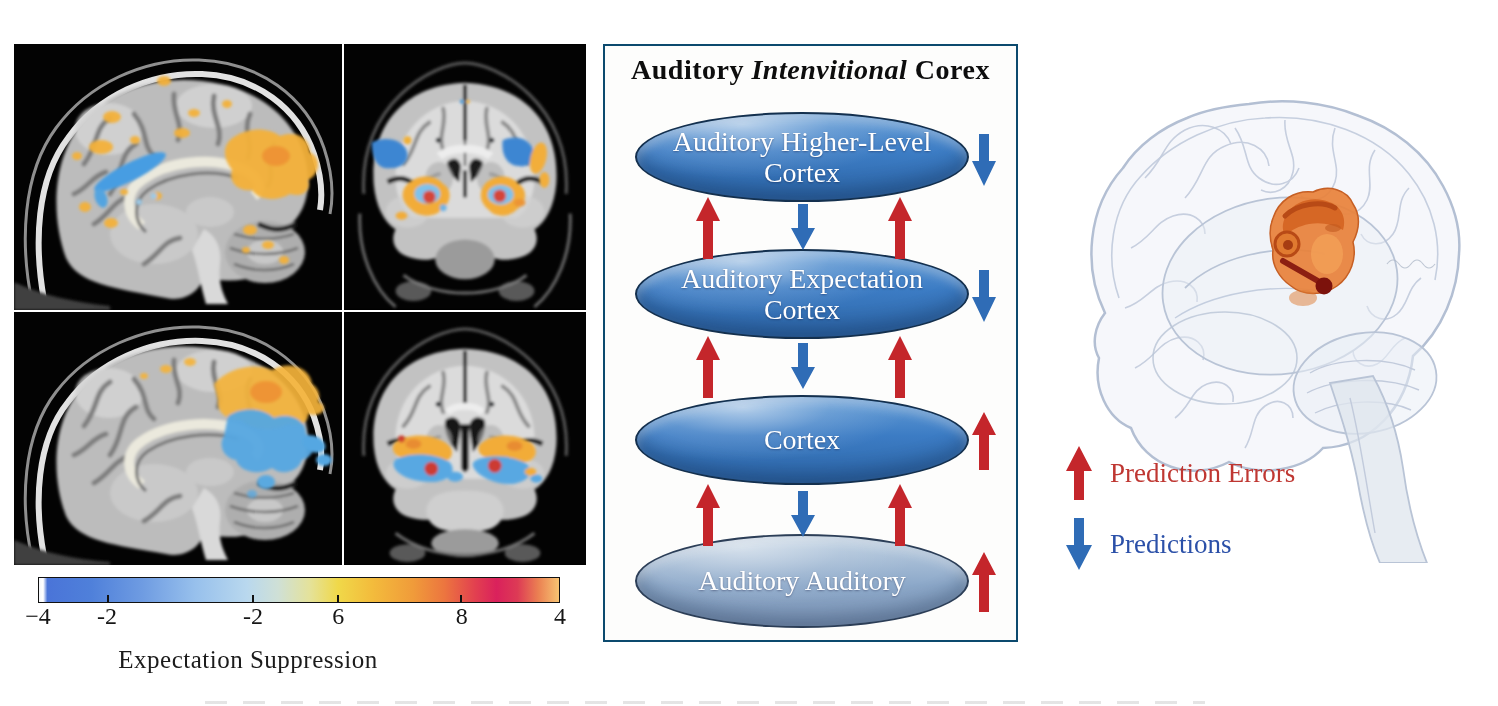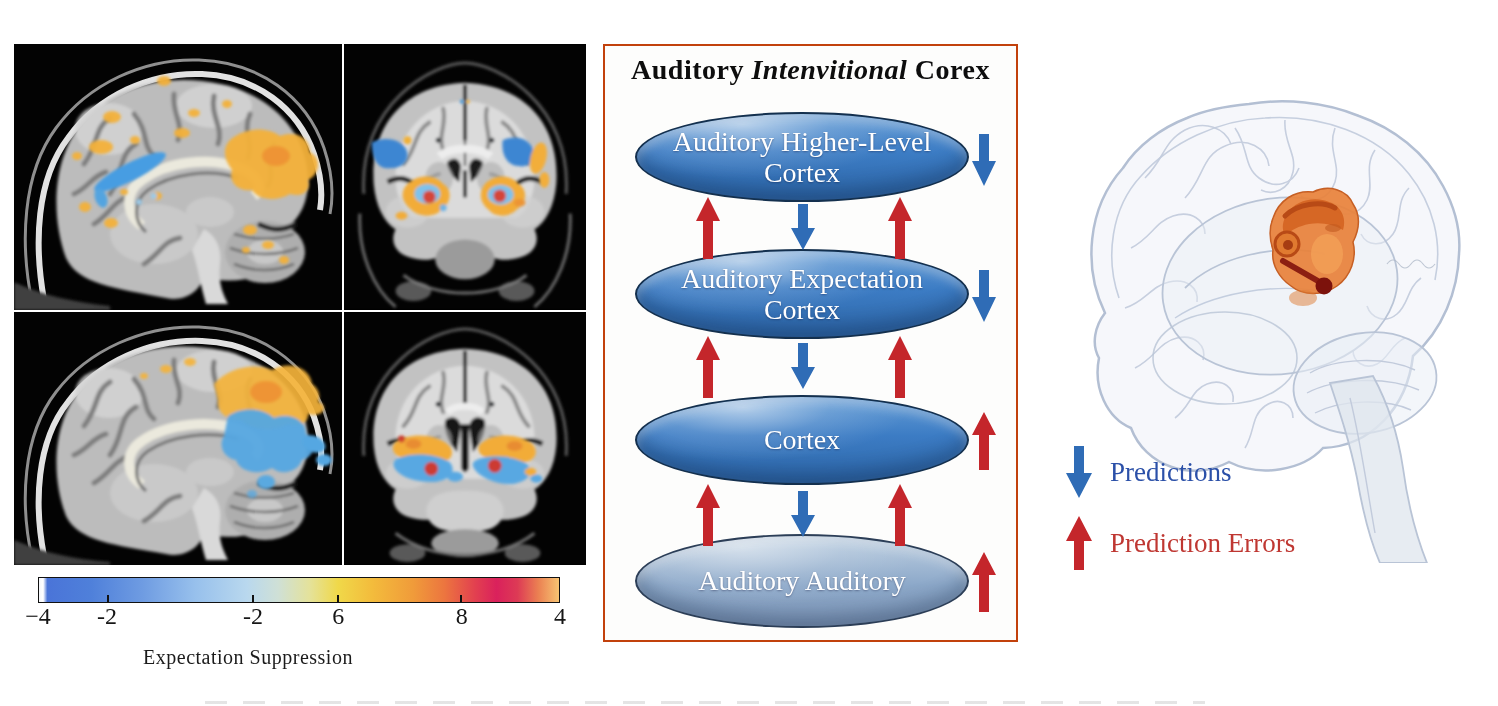"Auditory Intenvitional Corex" #diagram { border: 2px solid #c2410c -> 2px solid #0c4a6e }
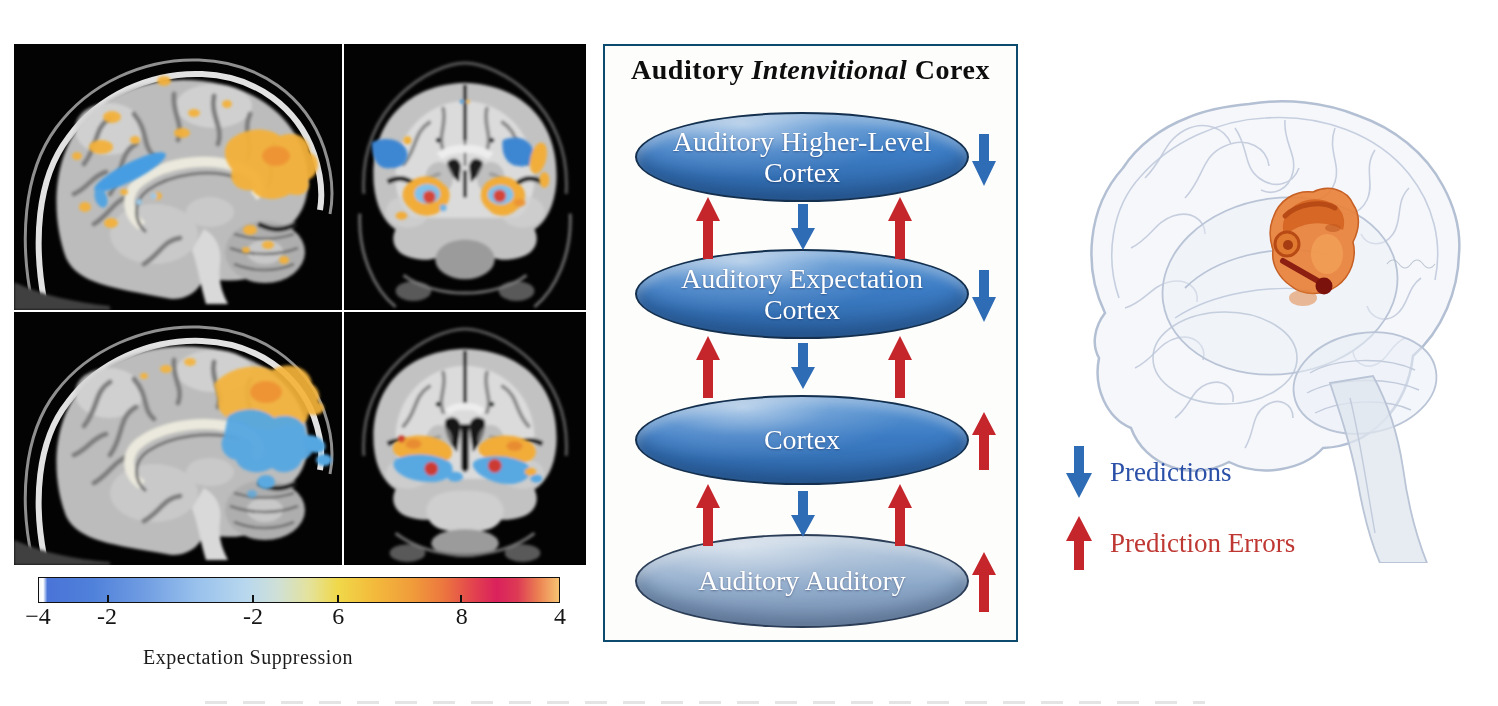"Predictions" div.legend-row { order: before "Prediction Errors" -> after "Prediction Errors" }
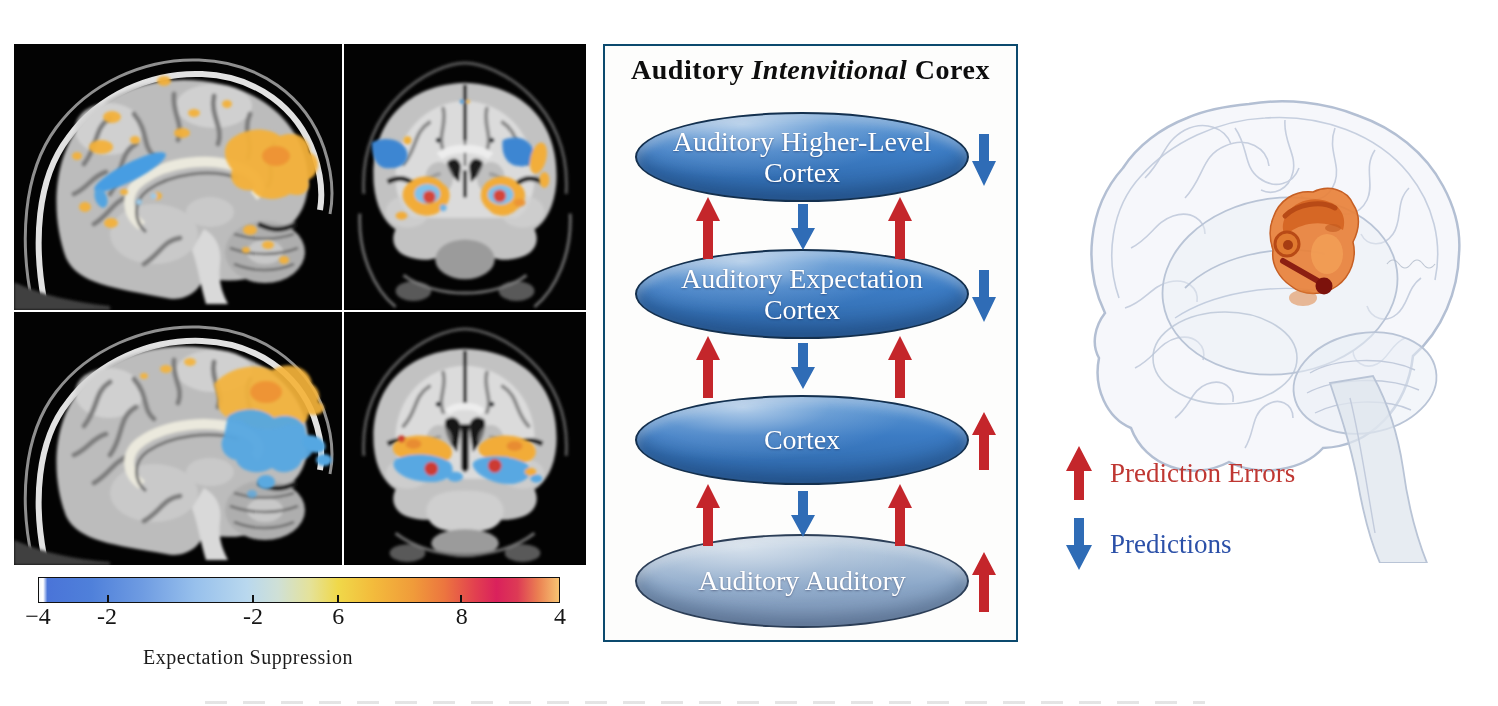"Expectation Suppression" #cb-caption { font-size: 20px -> 25px }
